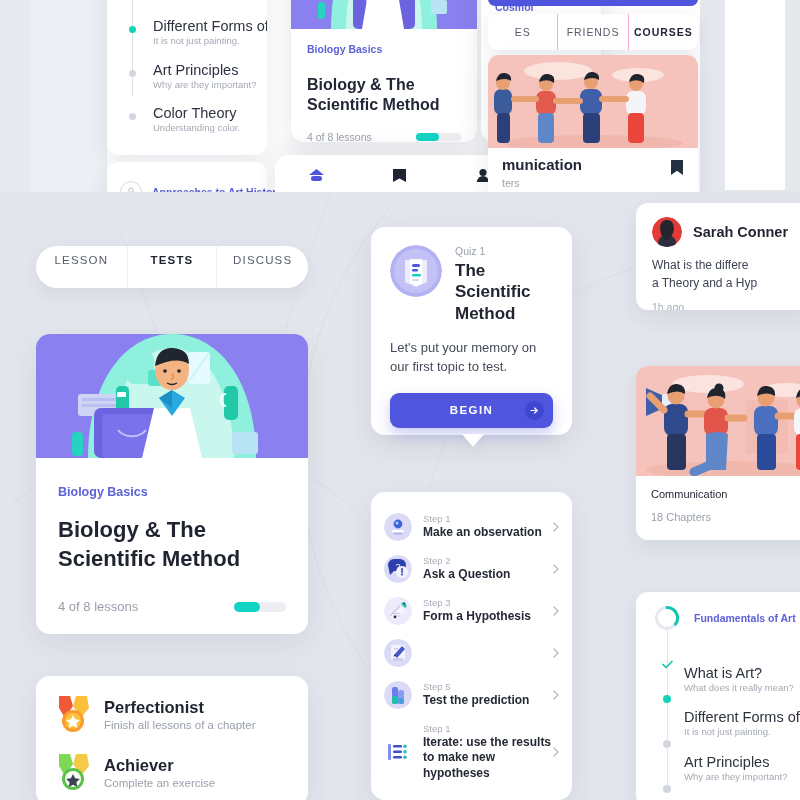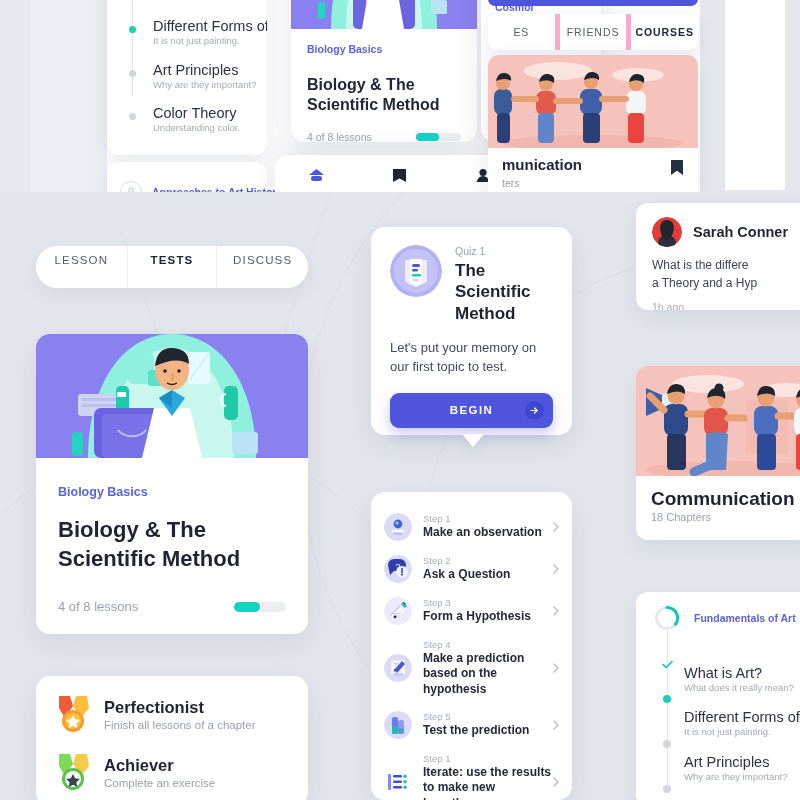"ES" .rt-tabs .t { border-right: 5px solid #f9a8d4 -> 1px solid #f9a8d4 }
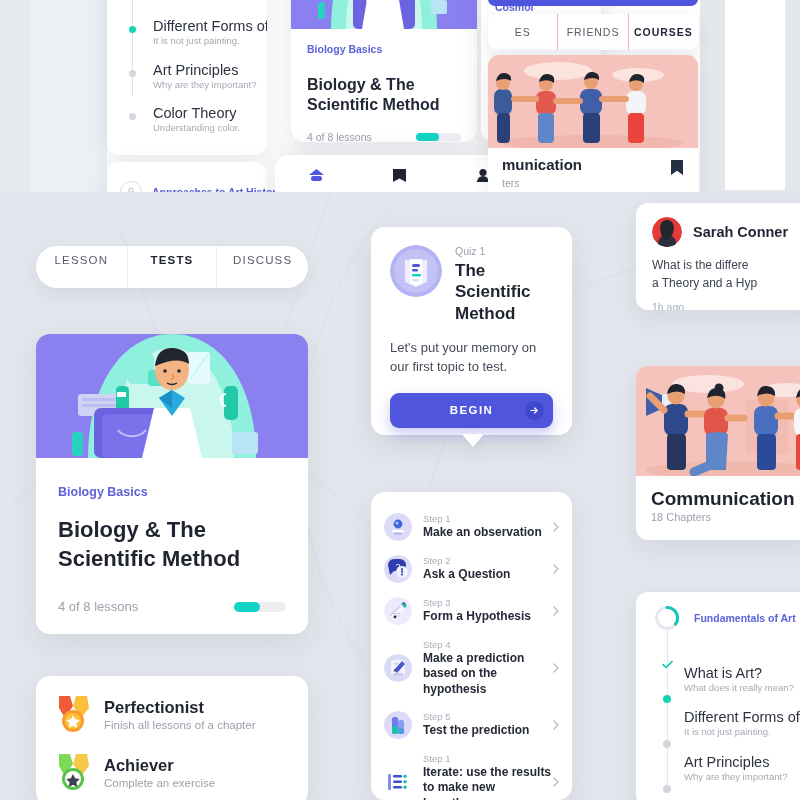"Communication" .comm .cn { font-size: 19px -> 11px; font-weight: bold -> normal }
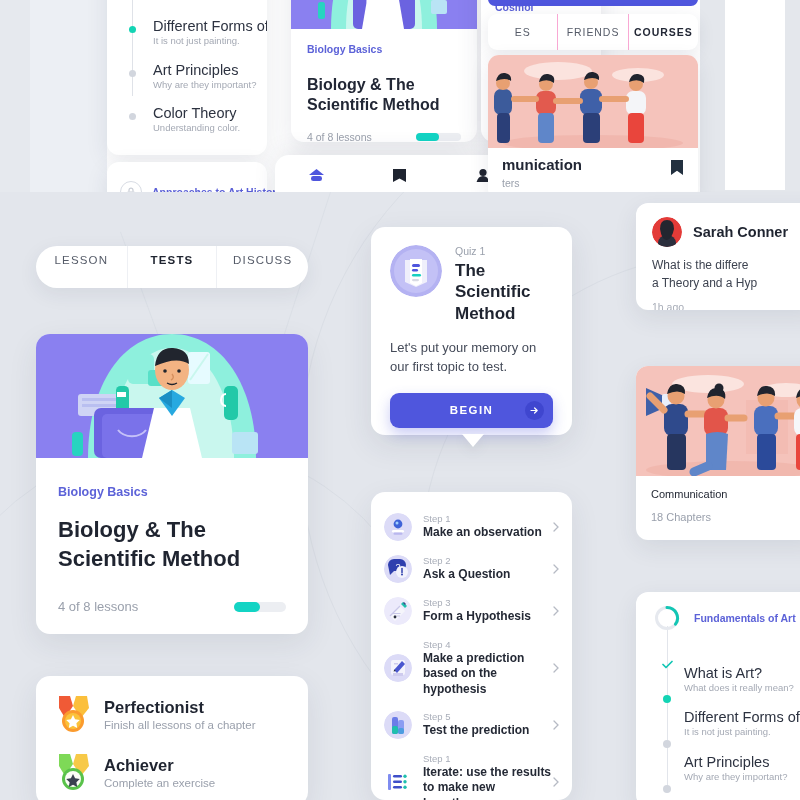"Step 4" div { html: <div> <div>Step 4</div> <div>Make a prediction based on the hypothesis</div> </div> -> none }
